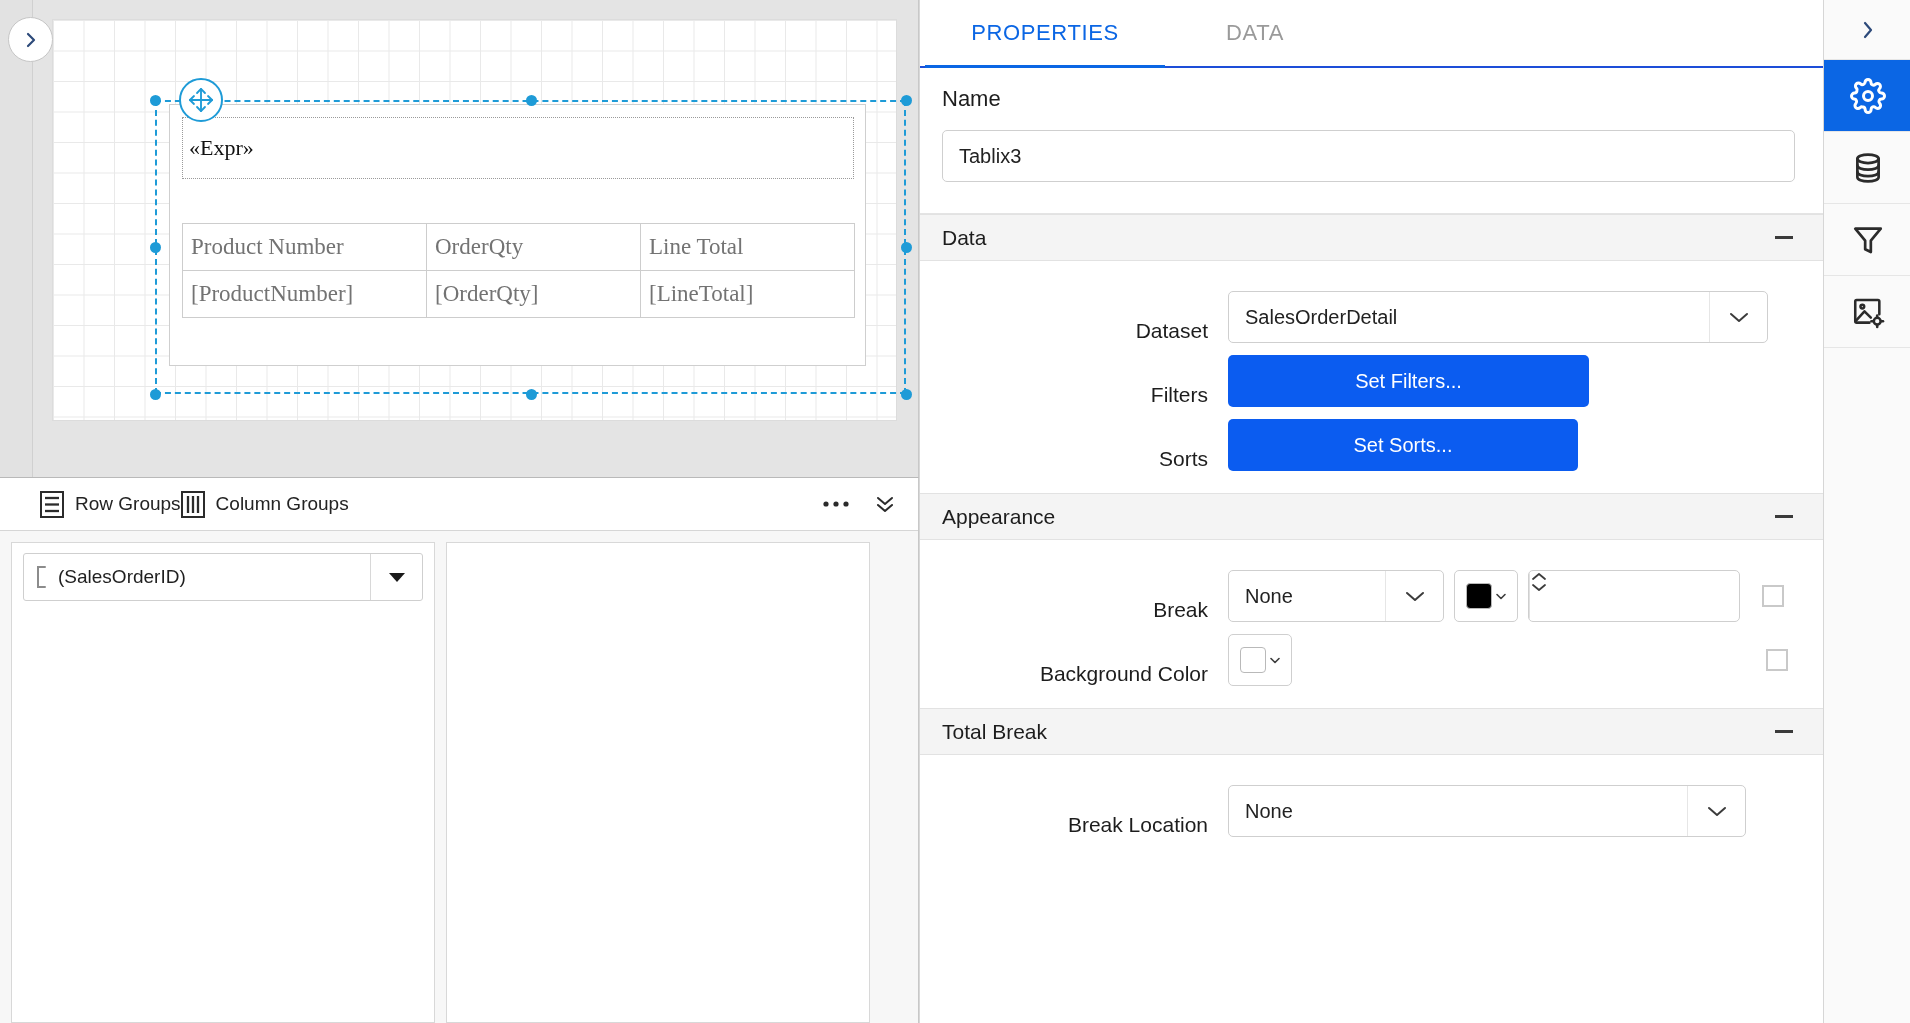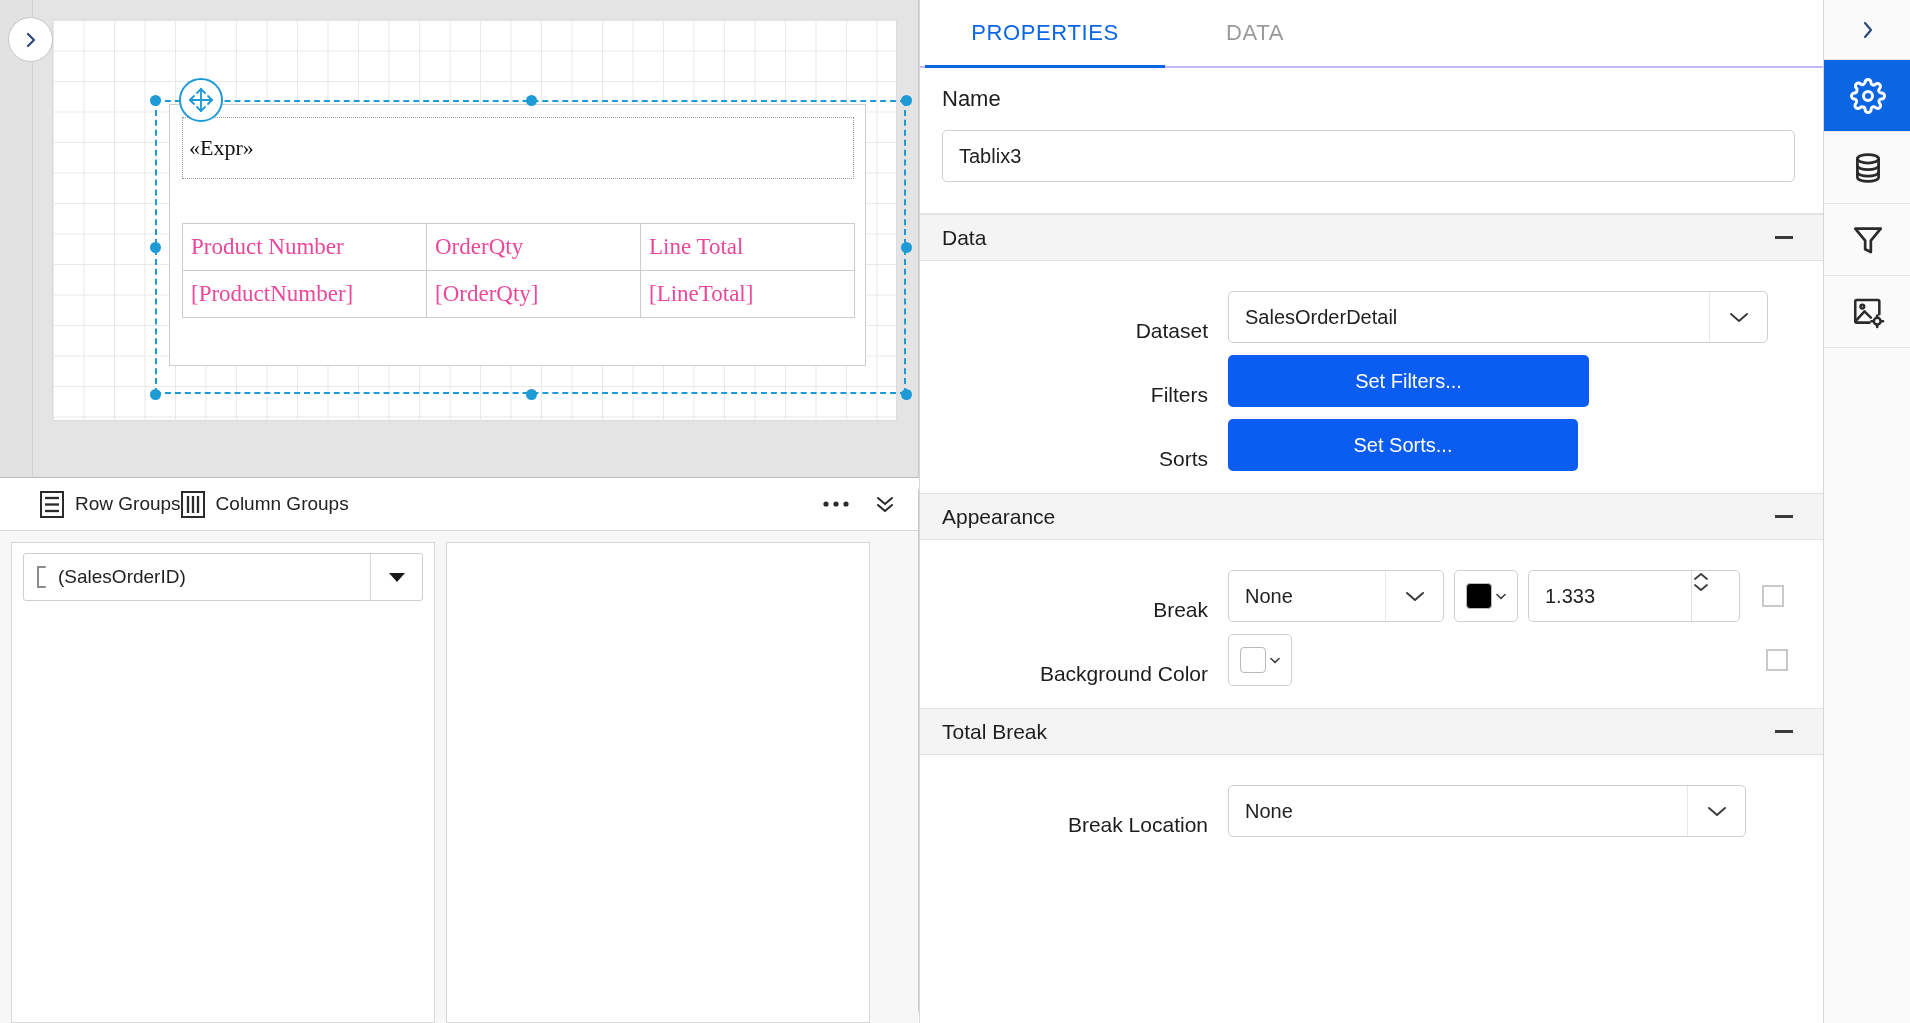"PROPERTIES" .tabs { border-bottom: 2px solid #c4b5fd -> 2px solid #1d4ed8 }
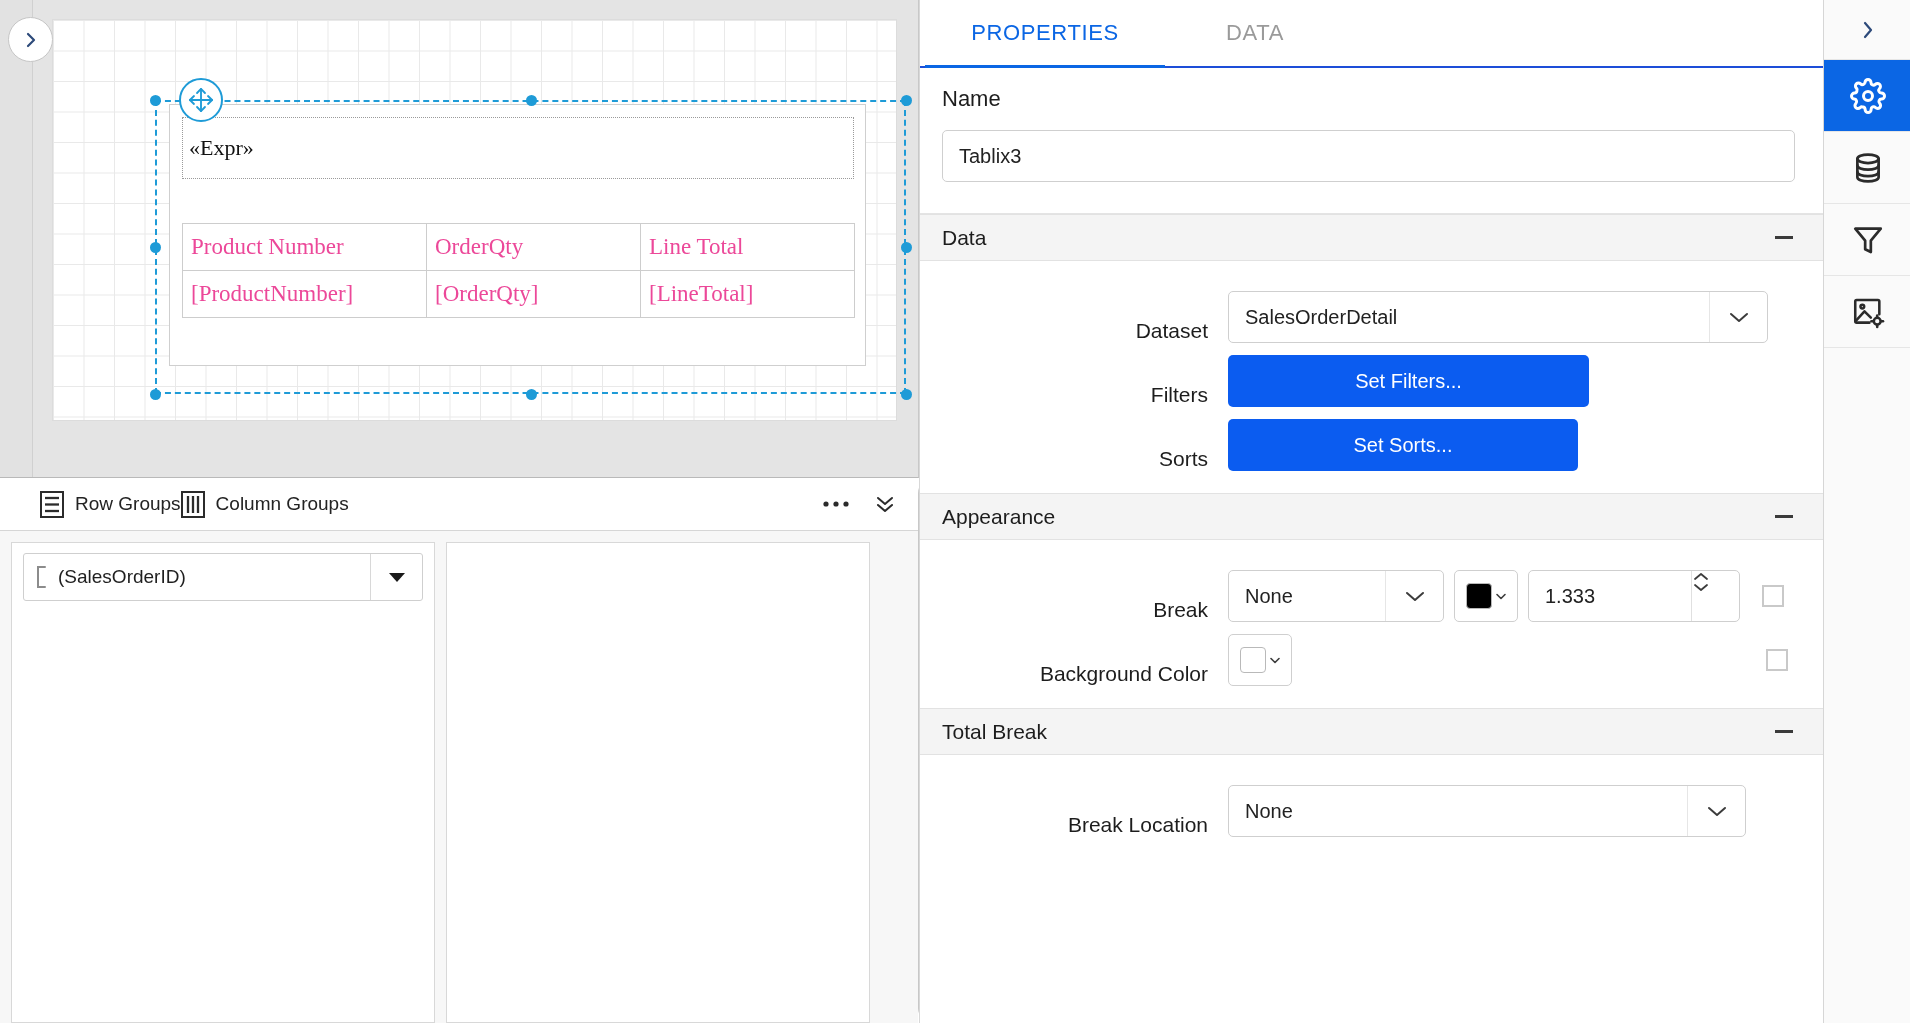"Product Number" .tablix td { color: #ec4899 -> #737373 }
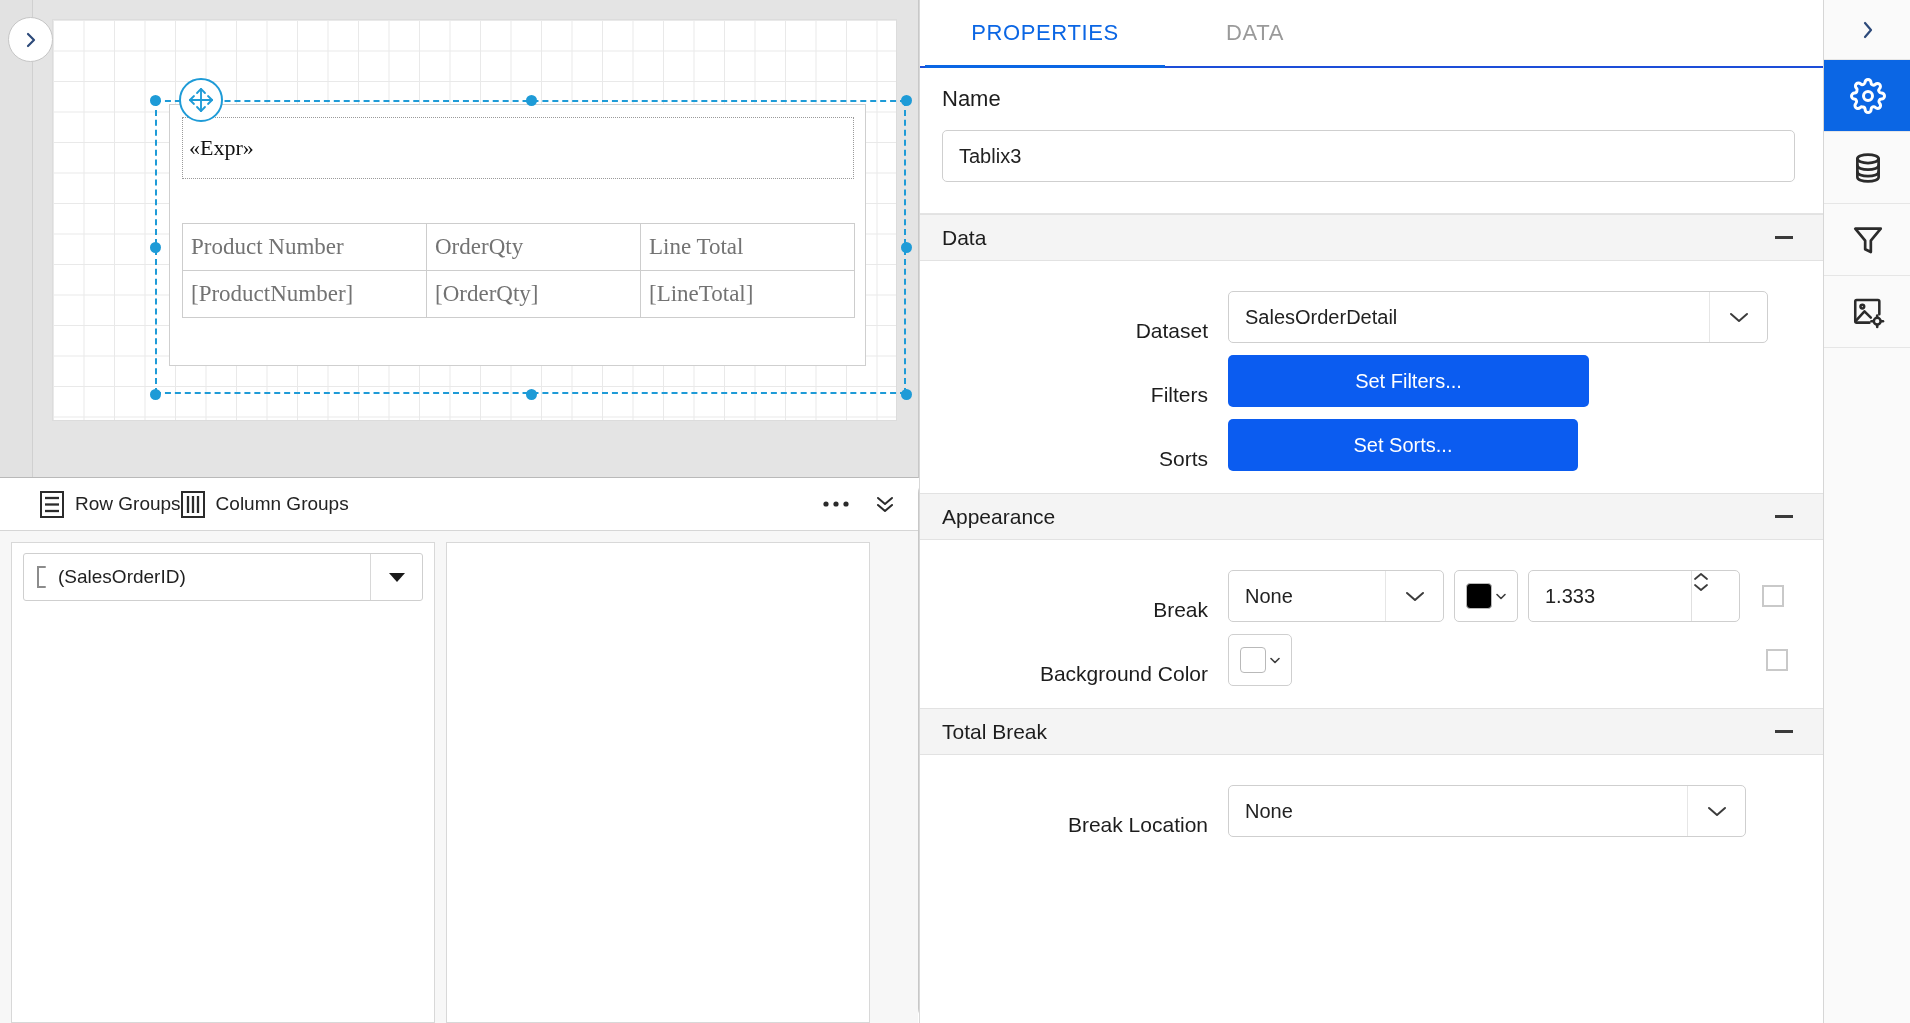"Row Groups" .groups-panel { border-radius: 15px -> none }
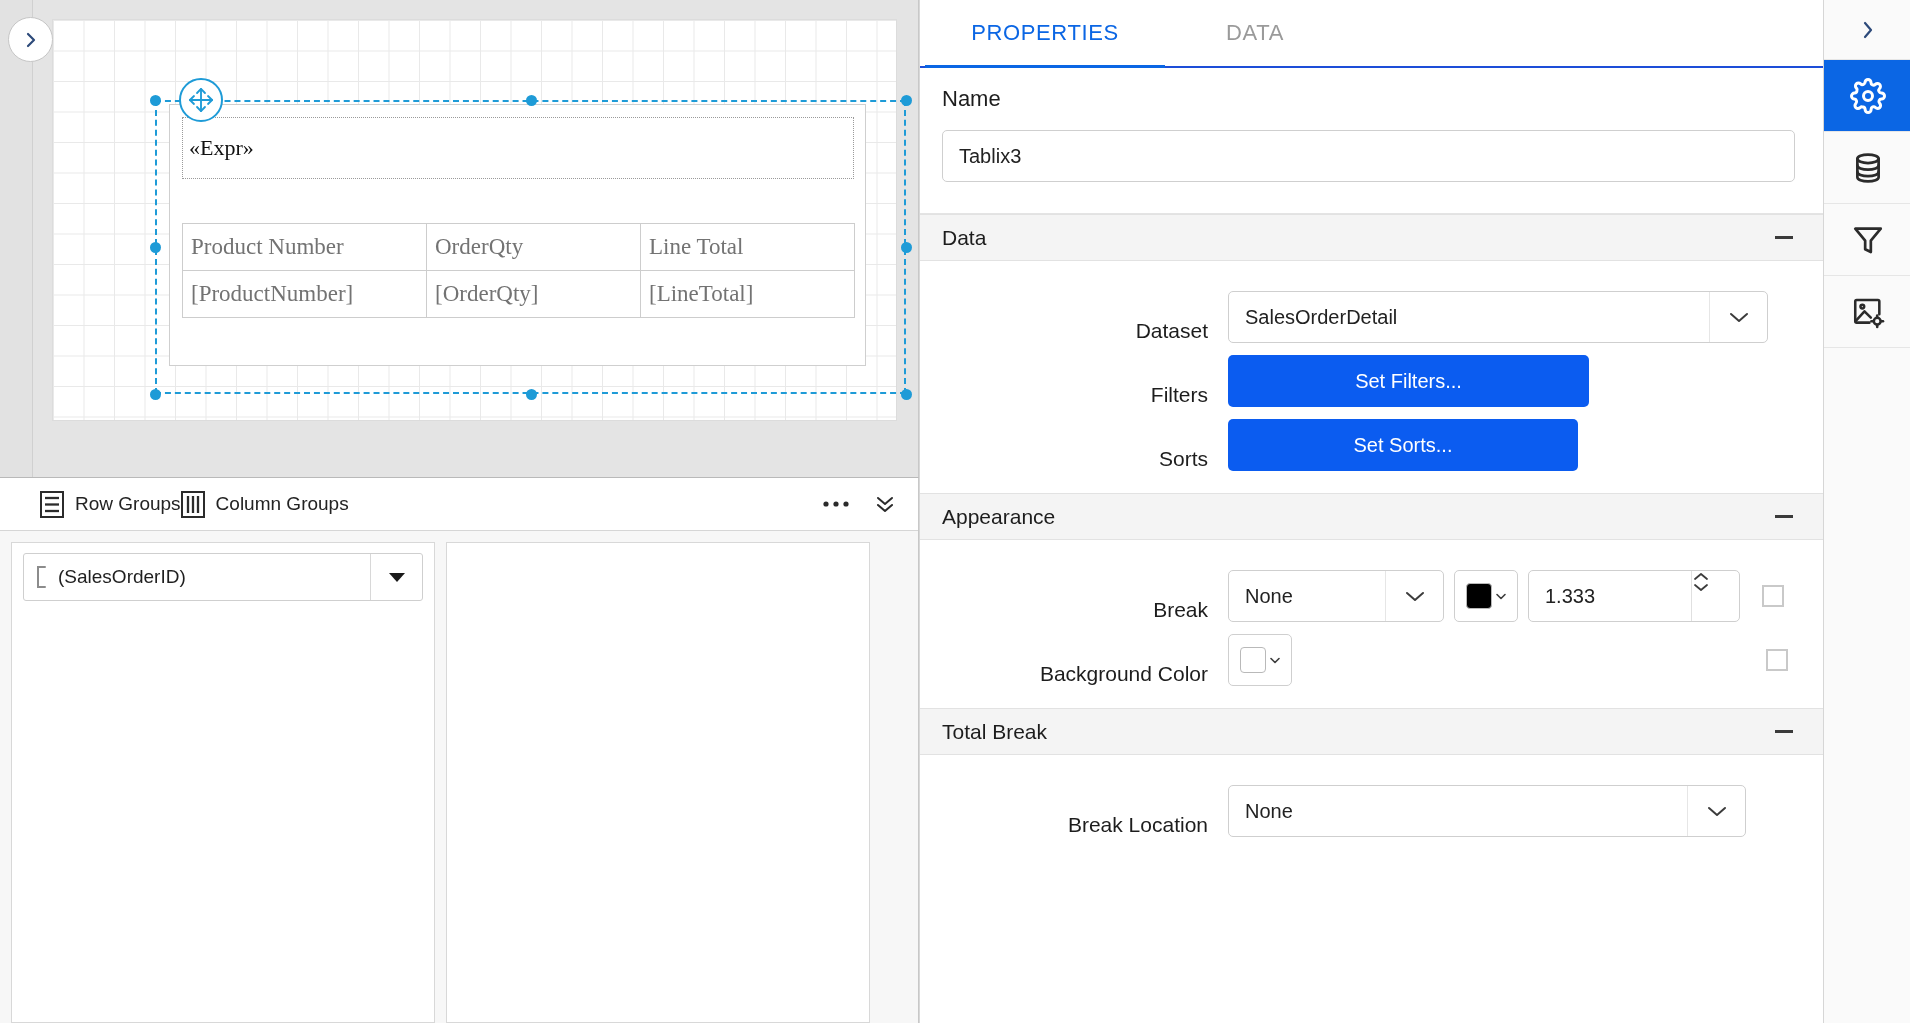"1.333" span.sv { html: <span>1.333</span> -> none }
